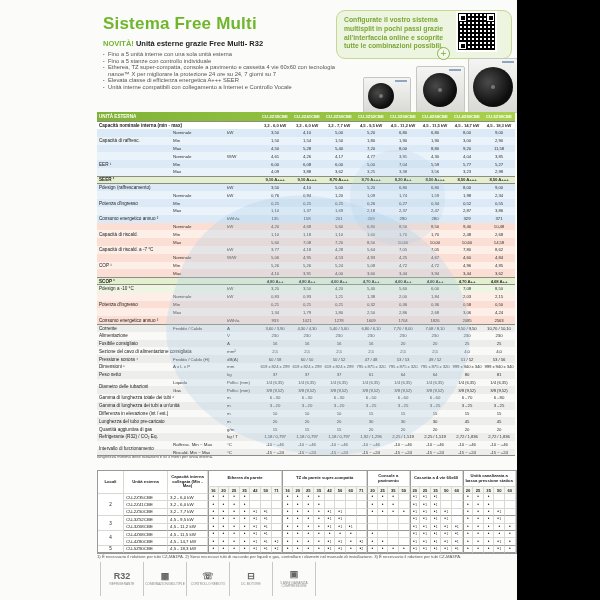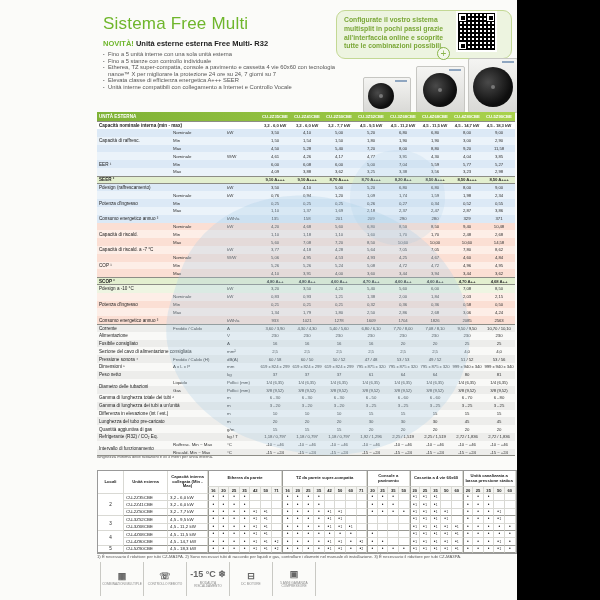"Sistema Free Multi" #page-title { font-weight: normal -> bold }
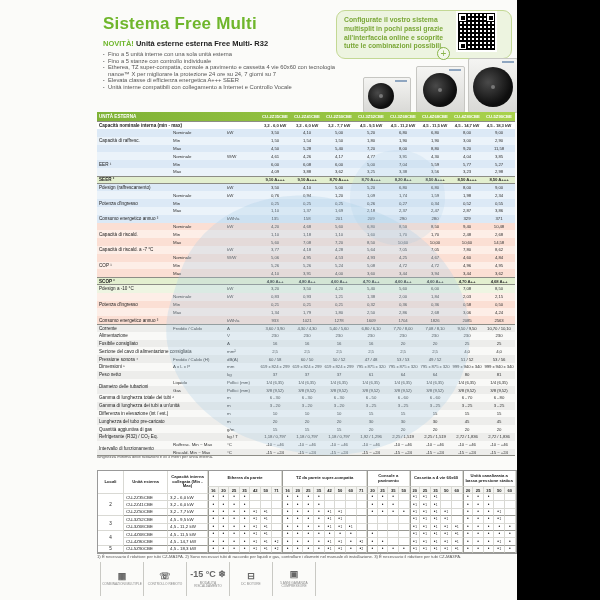"Unità esterne esterna Free Multi-" span { text: esterna -> grazie }
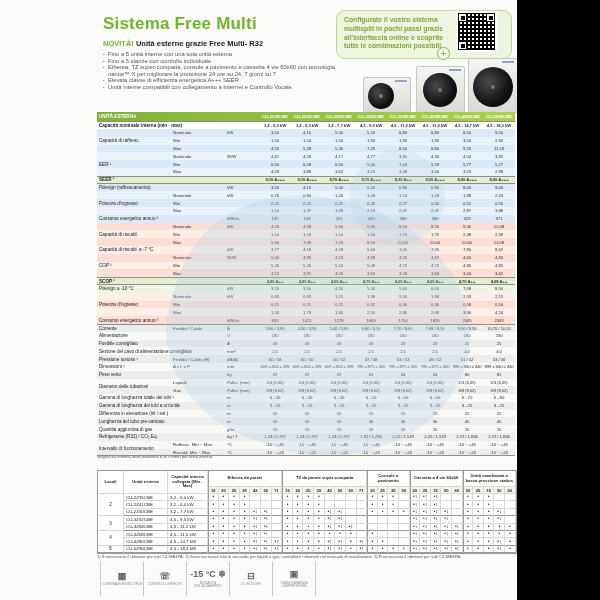"R32" div.fitem { html: none -> <div> <div>R32</div> <div>Refrigerante</div> </div> }
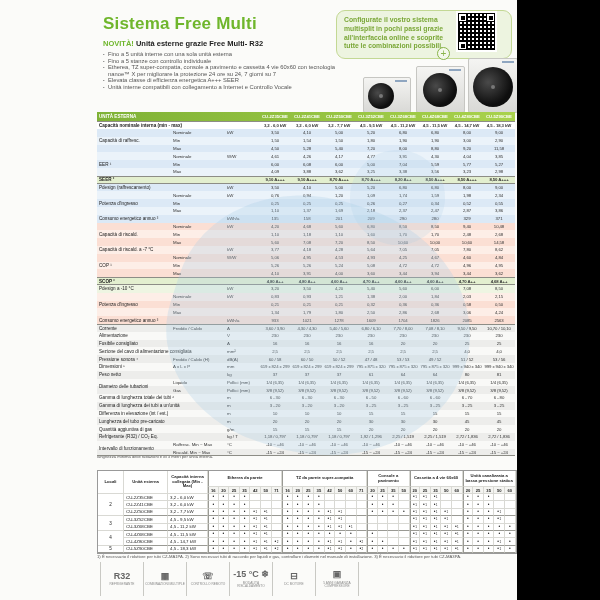"-15 °C ❄" div.fitem { html: <div> <div>-15 °C ❄</div> <div>Modalità riscaldamento</div> </div> -> none }
